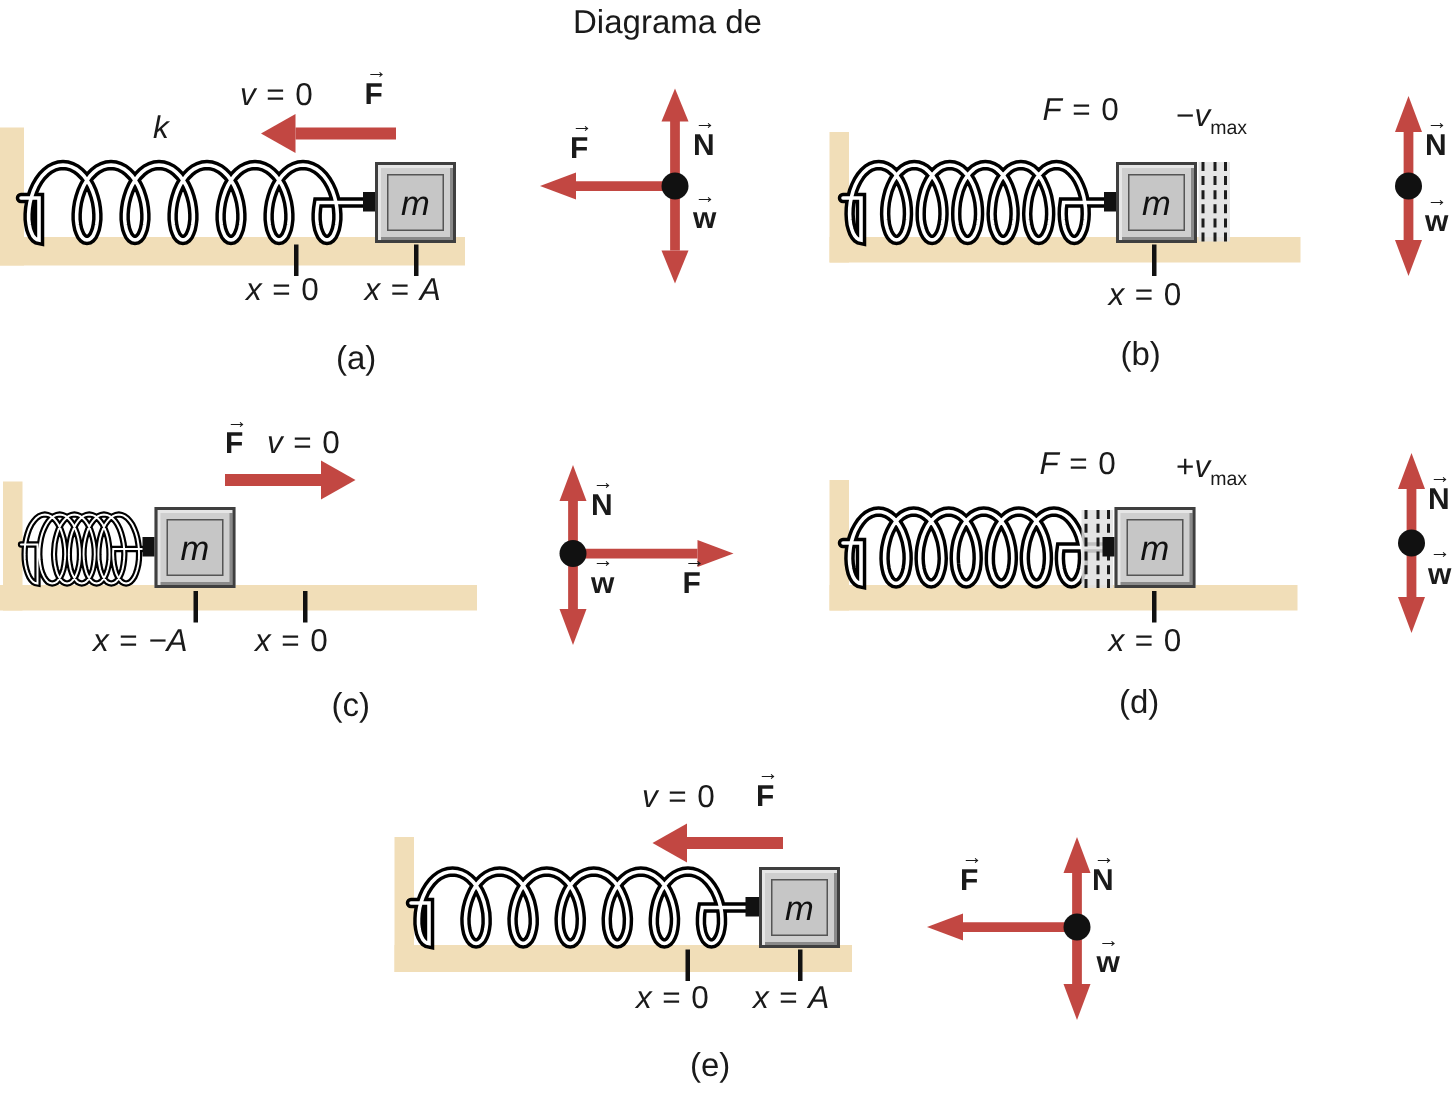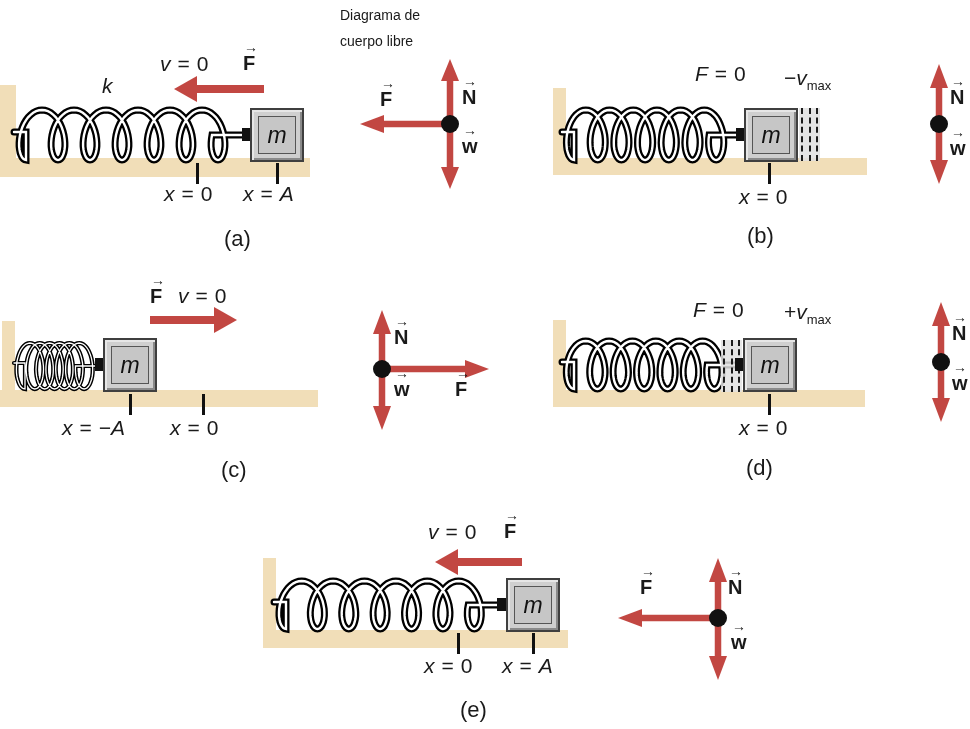"Diagrama de" .title { font-size: 14px -> 22px; left: 340px -> 350px; text-align: none -> center }
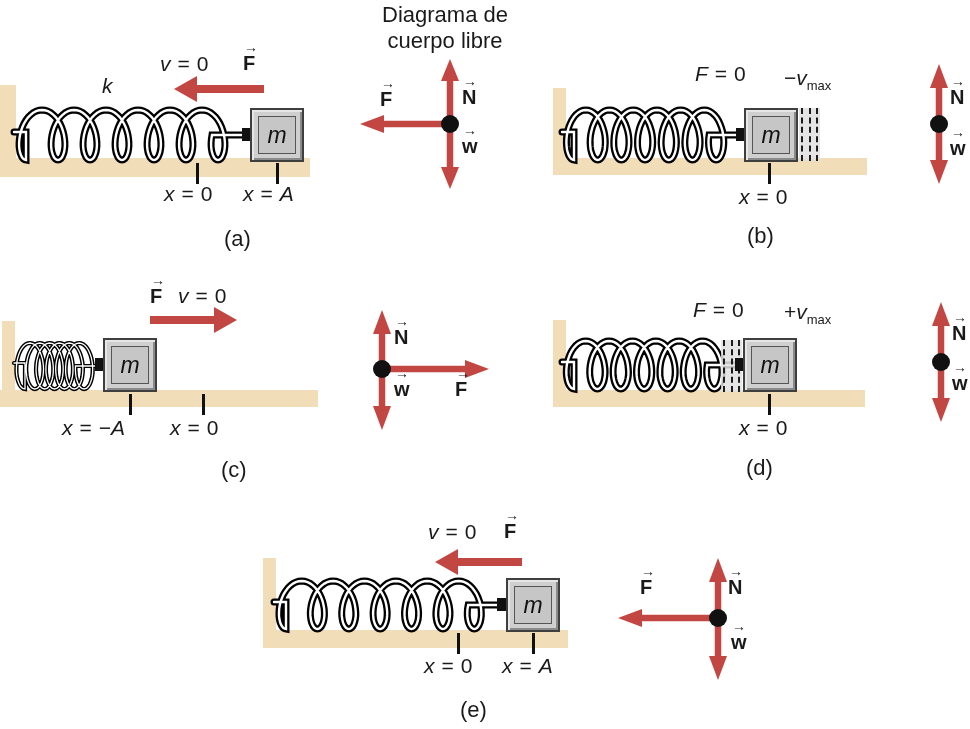"cuerpo libre" div { html: <div>cuerpo libre</div> -> none }
